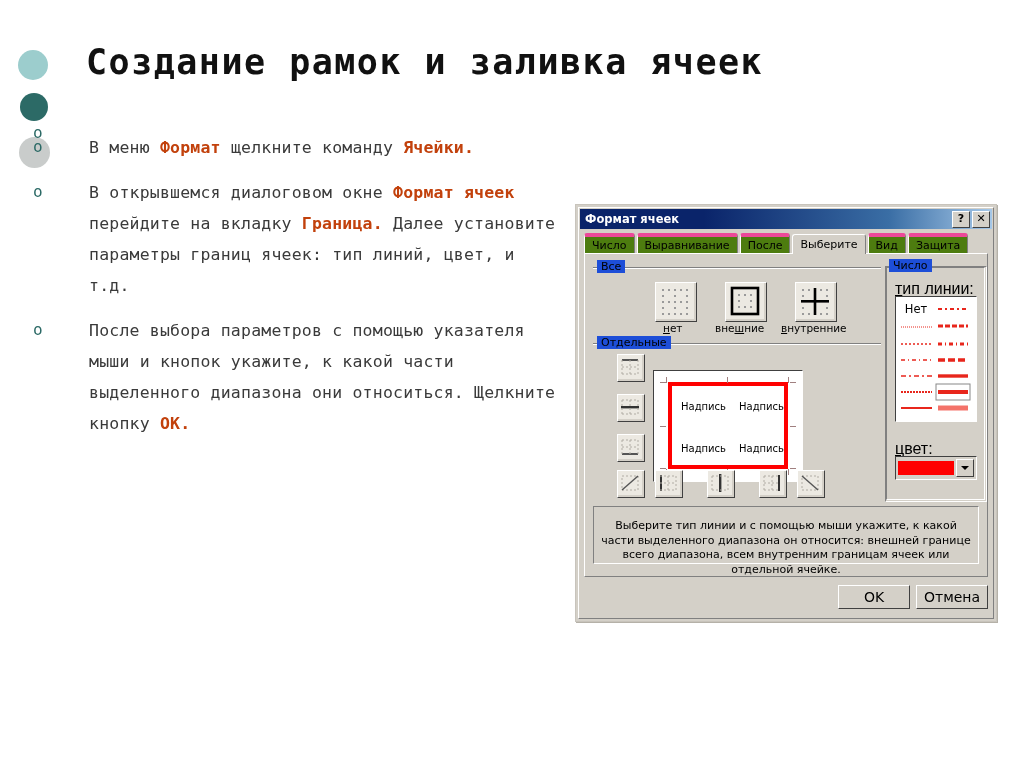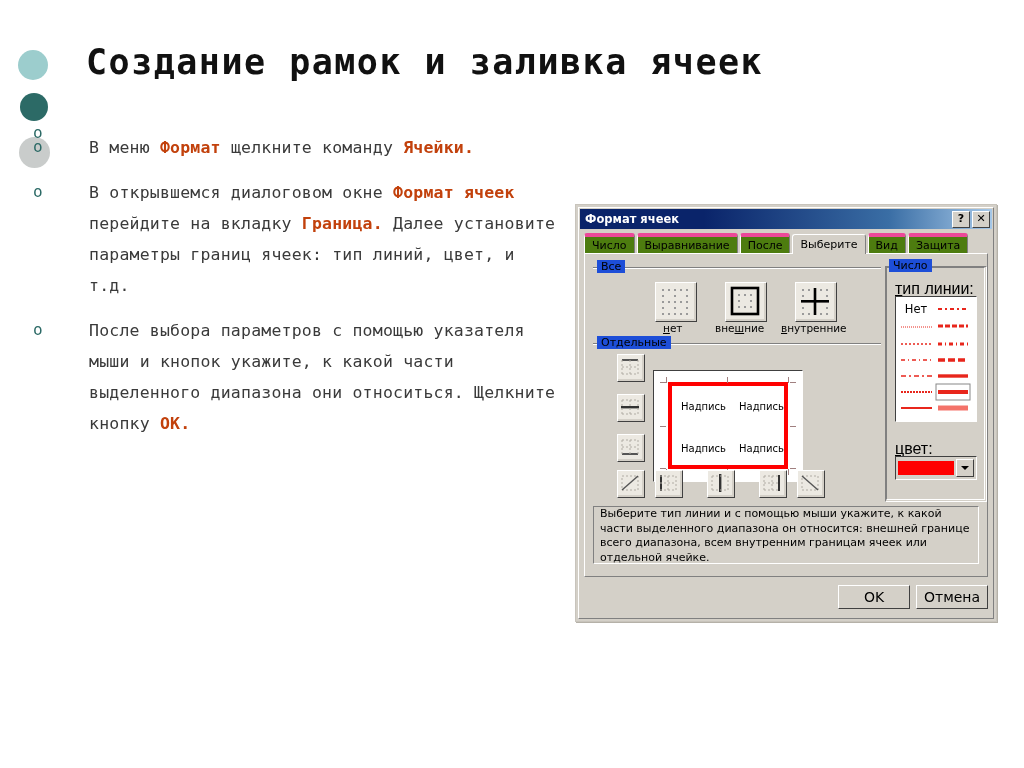"Выберите тип линии и с" .helpbox { padding: 0 6px -> 12px 6px; text-align: none -> center }
